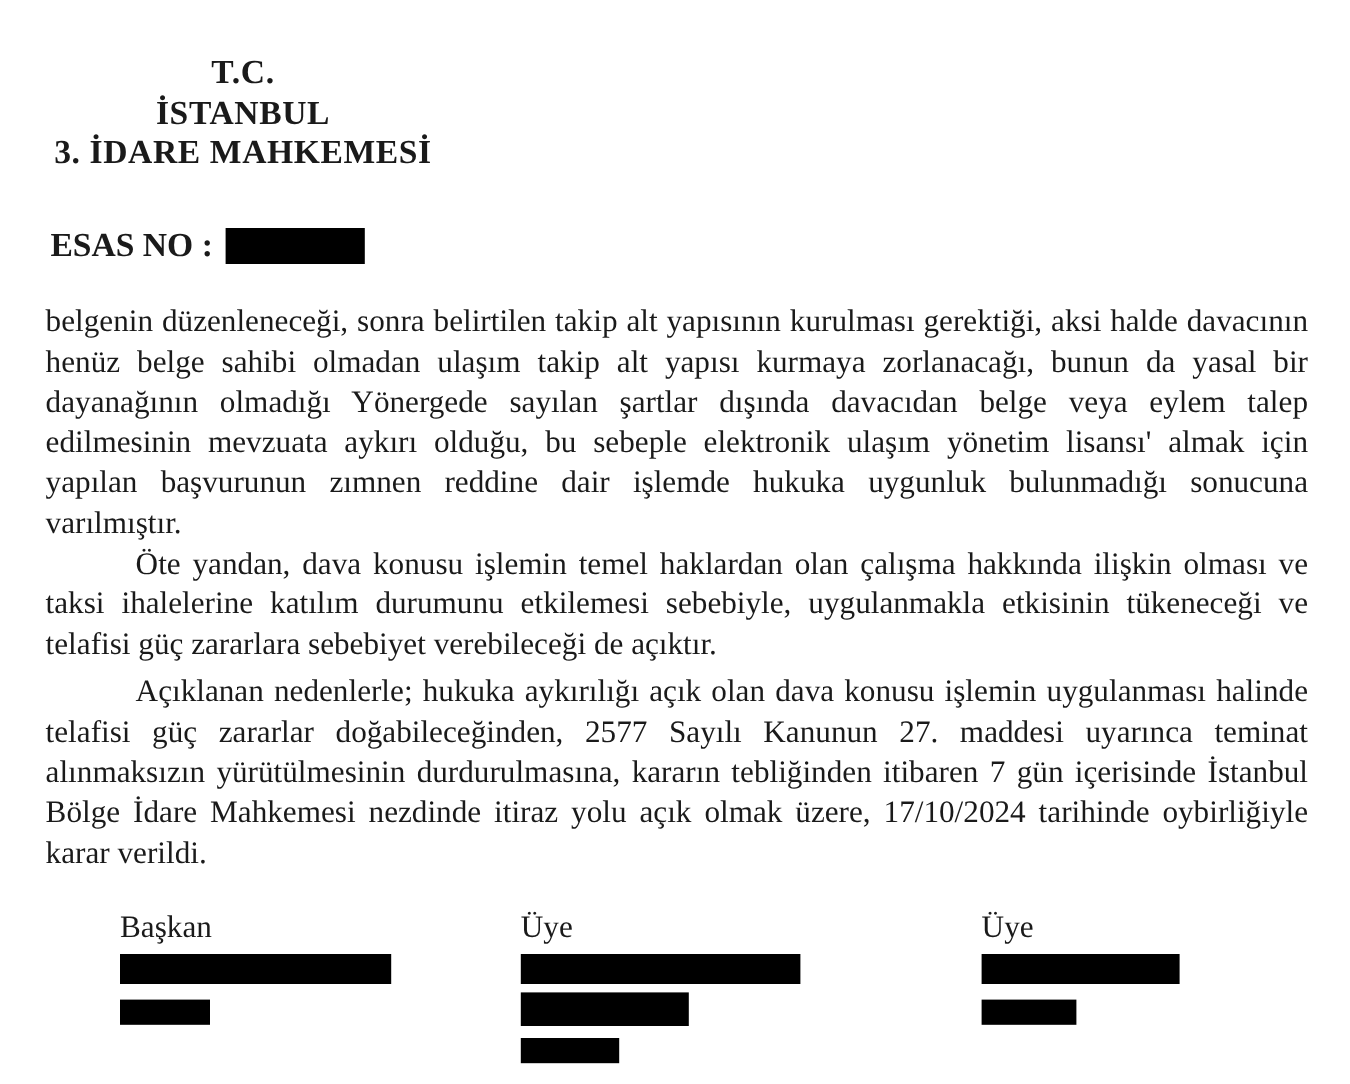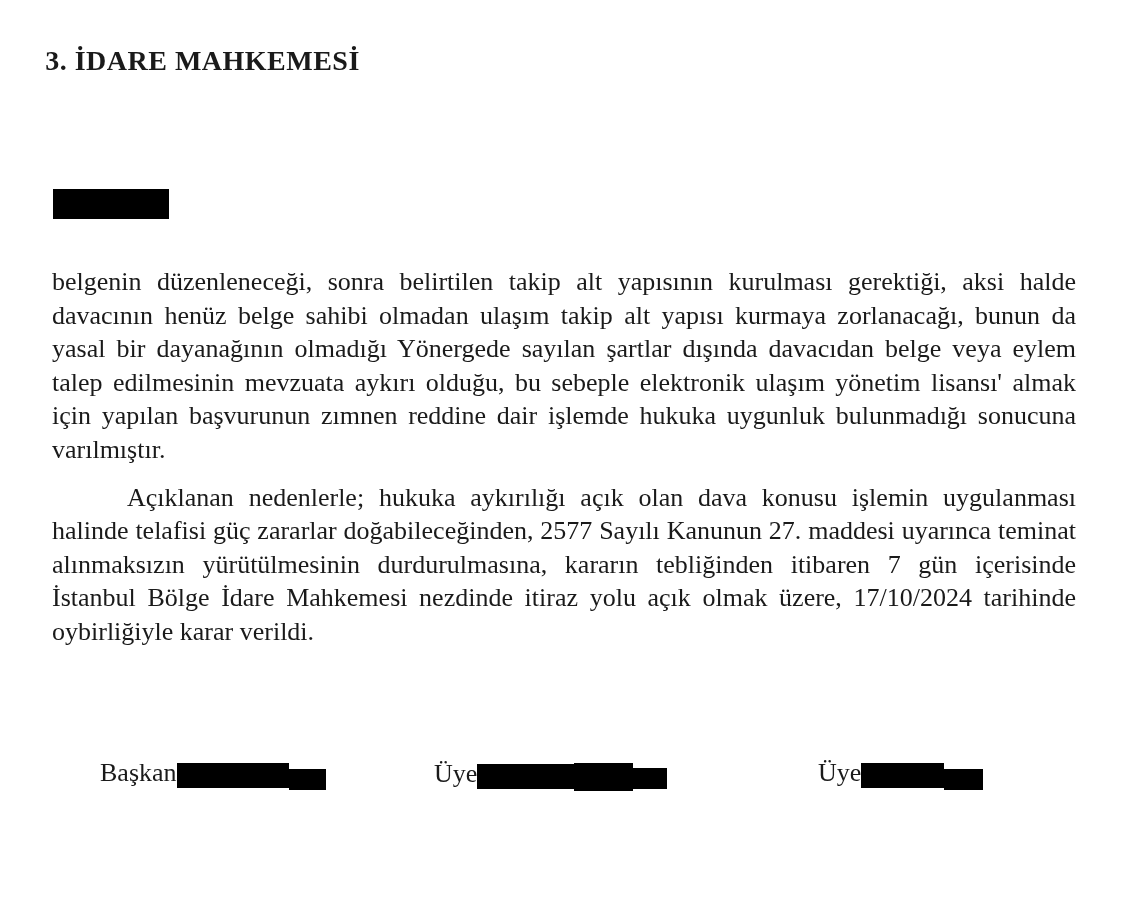"T.C." div { html: none -> <div>T.C.</div> }
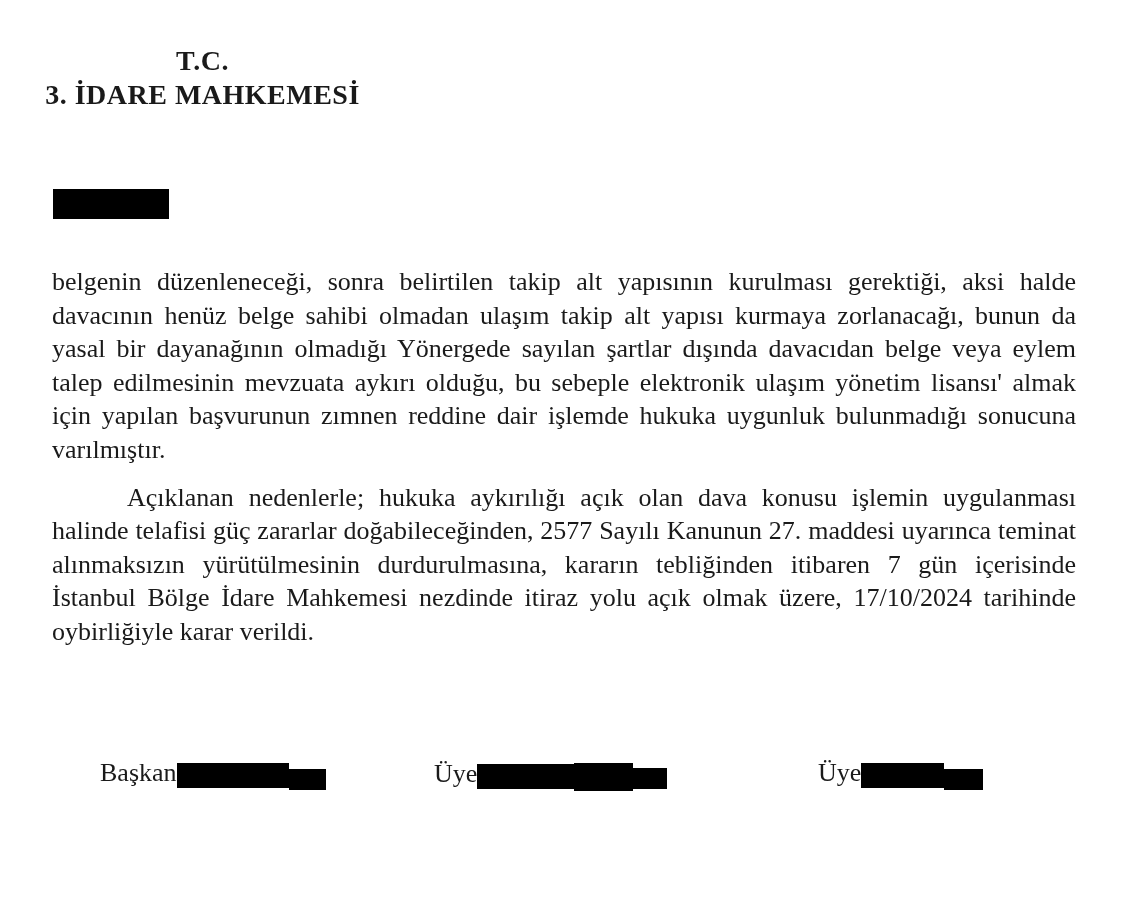"İSTANBUL" div { html: none -> <div>İSTANBUL</div> }
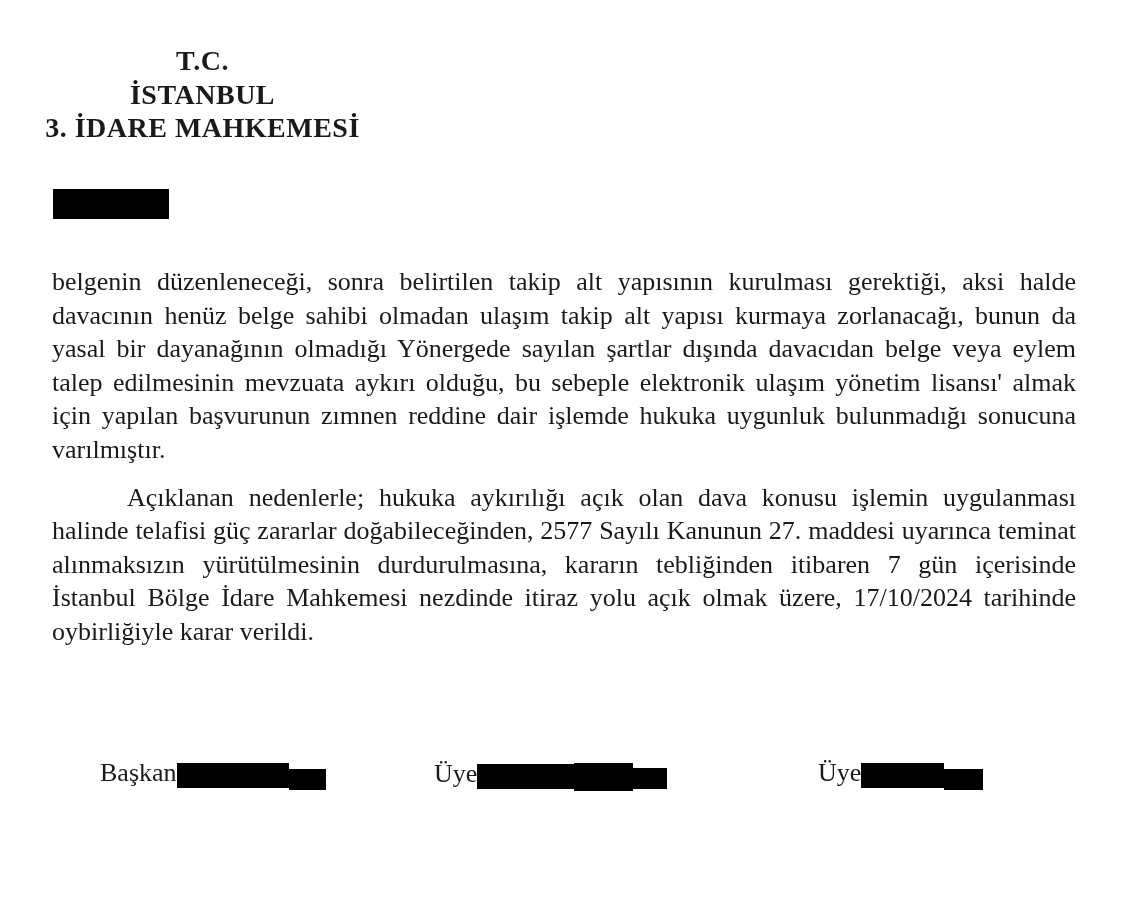"ESAS NO :" span { html: none -> <span>ESAS NO :</span> }
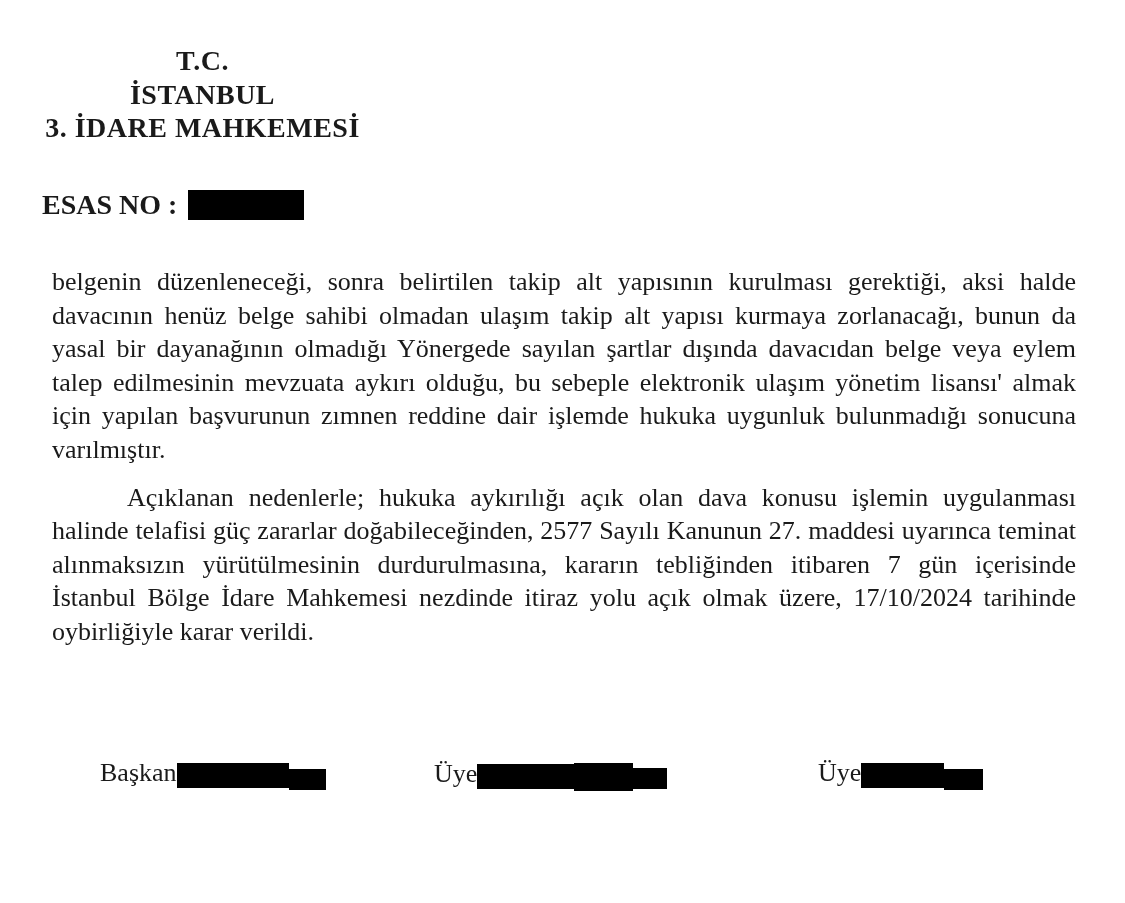"belgenin düzenleneceği, sonra belirtilen" .para { margin: 14px -> 0 }
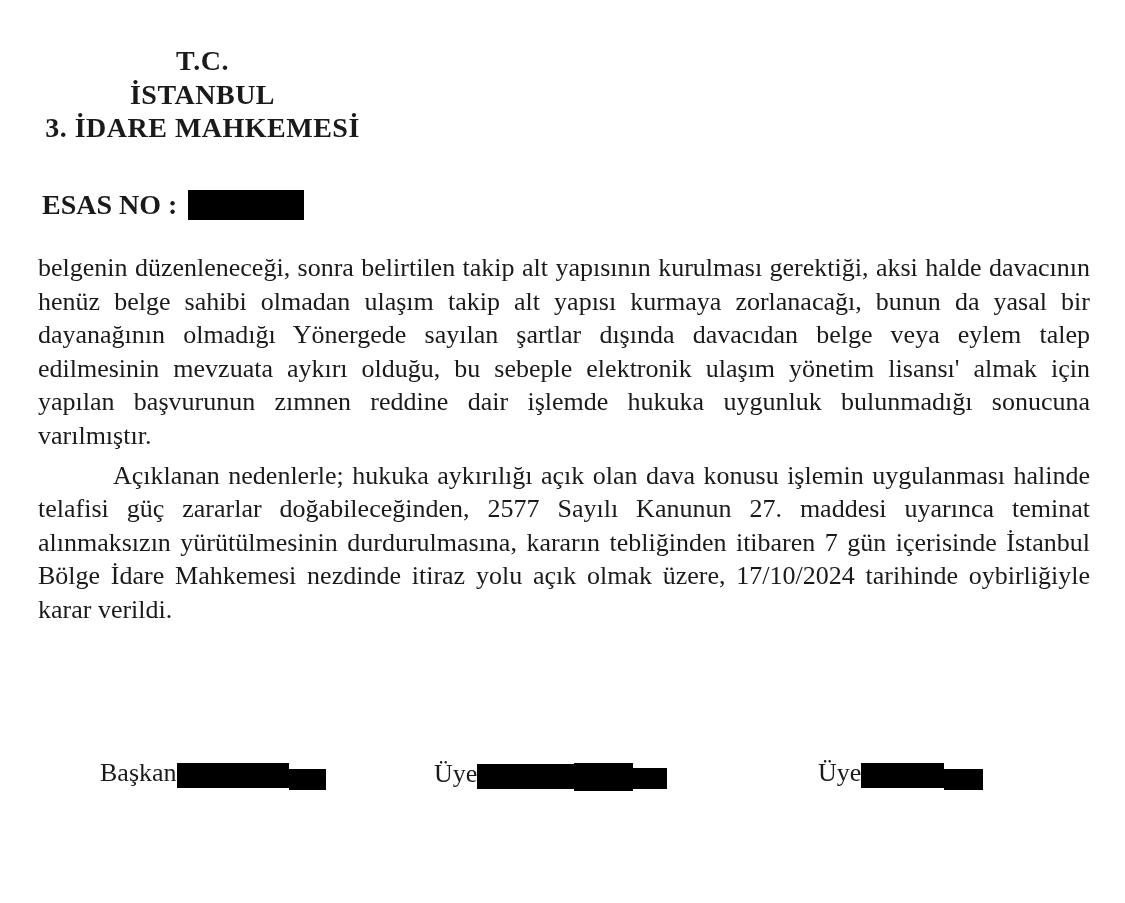"Öte yandan, dava konusu işlemin" p.para { html: none -> <p><span>Öte yandan, dava konusu işlemin temel haklardan olan çalışma hakkında ilişkin olması ve taksi ihalelerine katılım durumunu etkilemesi sebebiyle, uygulanmakla etkisinin tükeneceği ve telafisi güç zararlara sebebiyet verebileceği de açıktır.</span></p> }
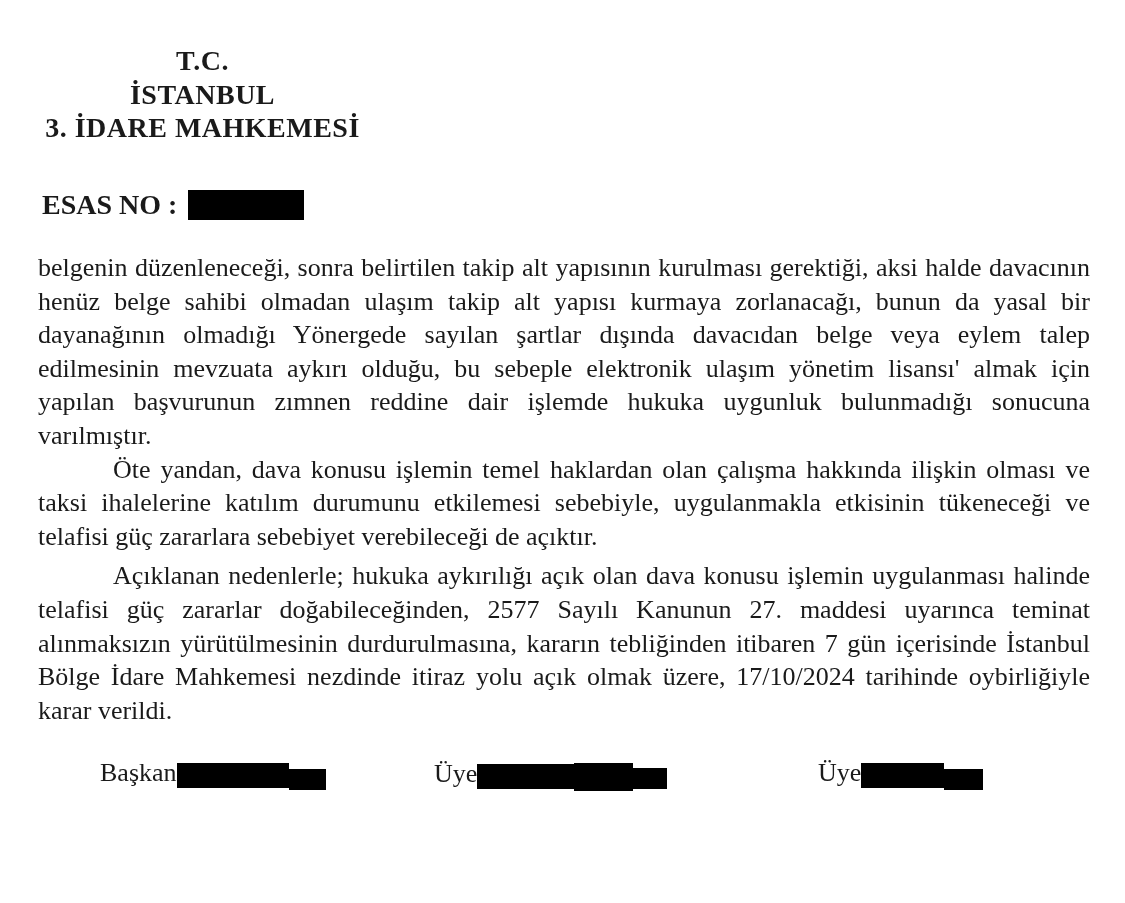"Başkan" .sig-col { align-items: center -> flex-start; flex-direction: row -> column }
